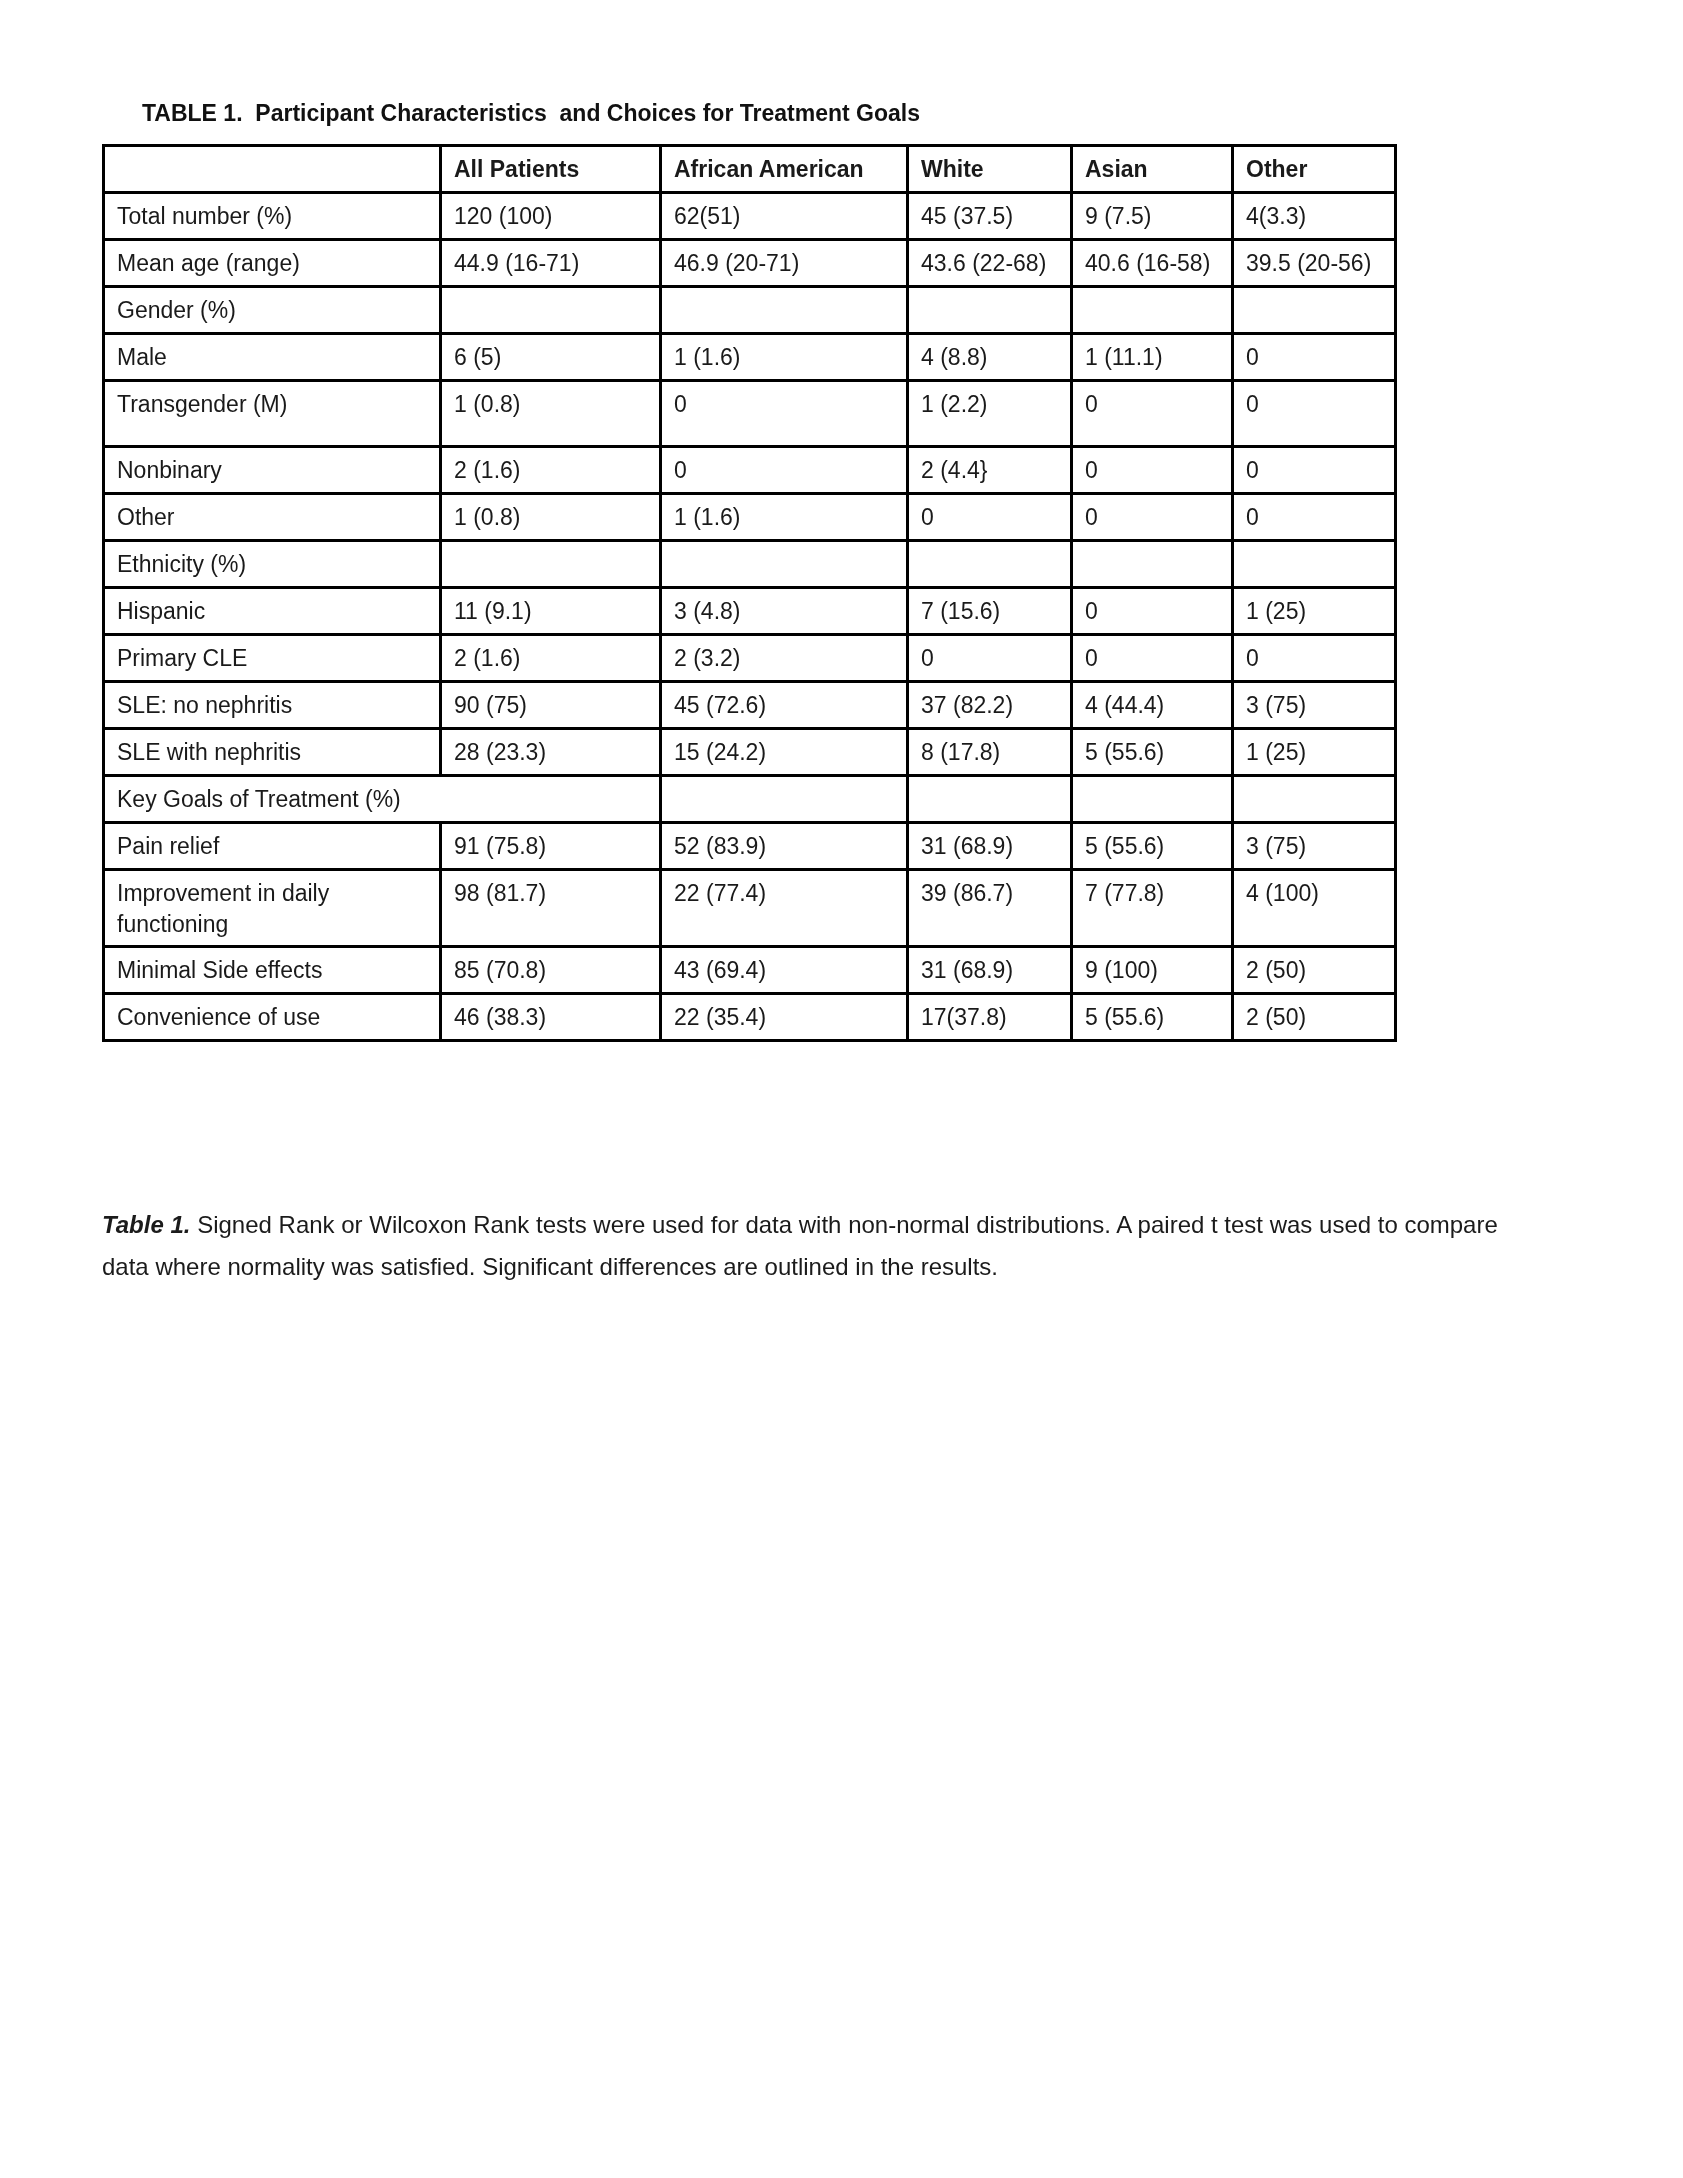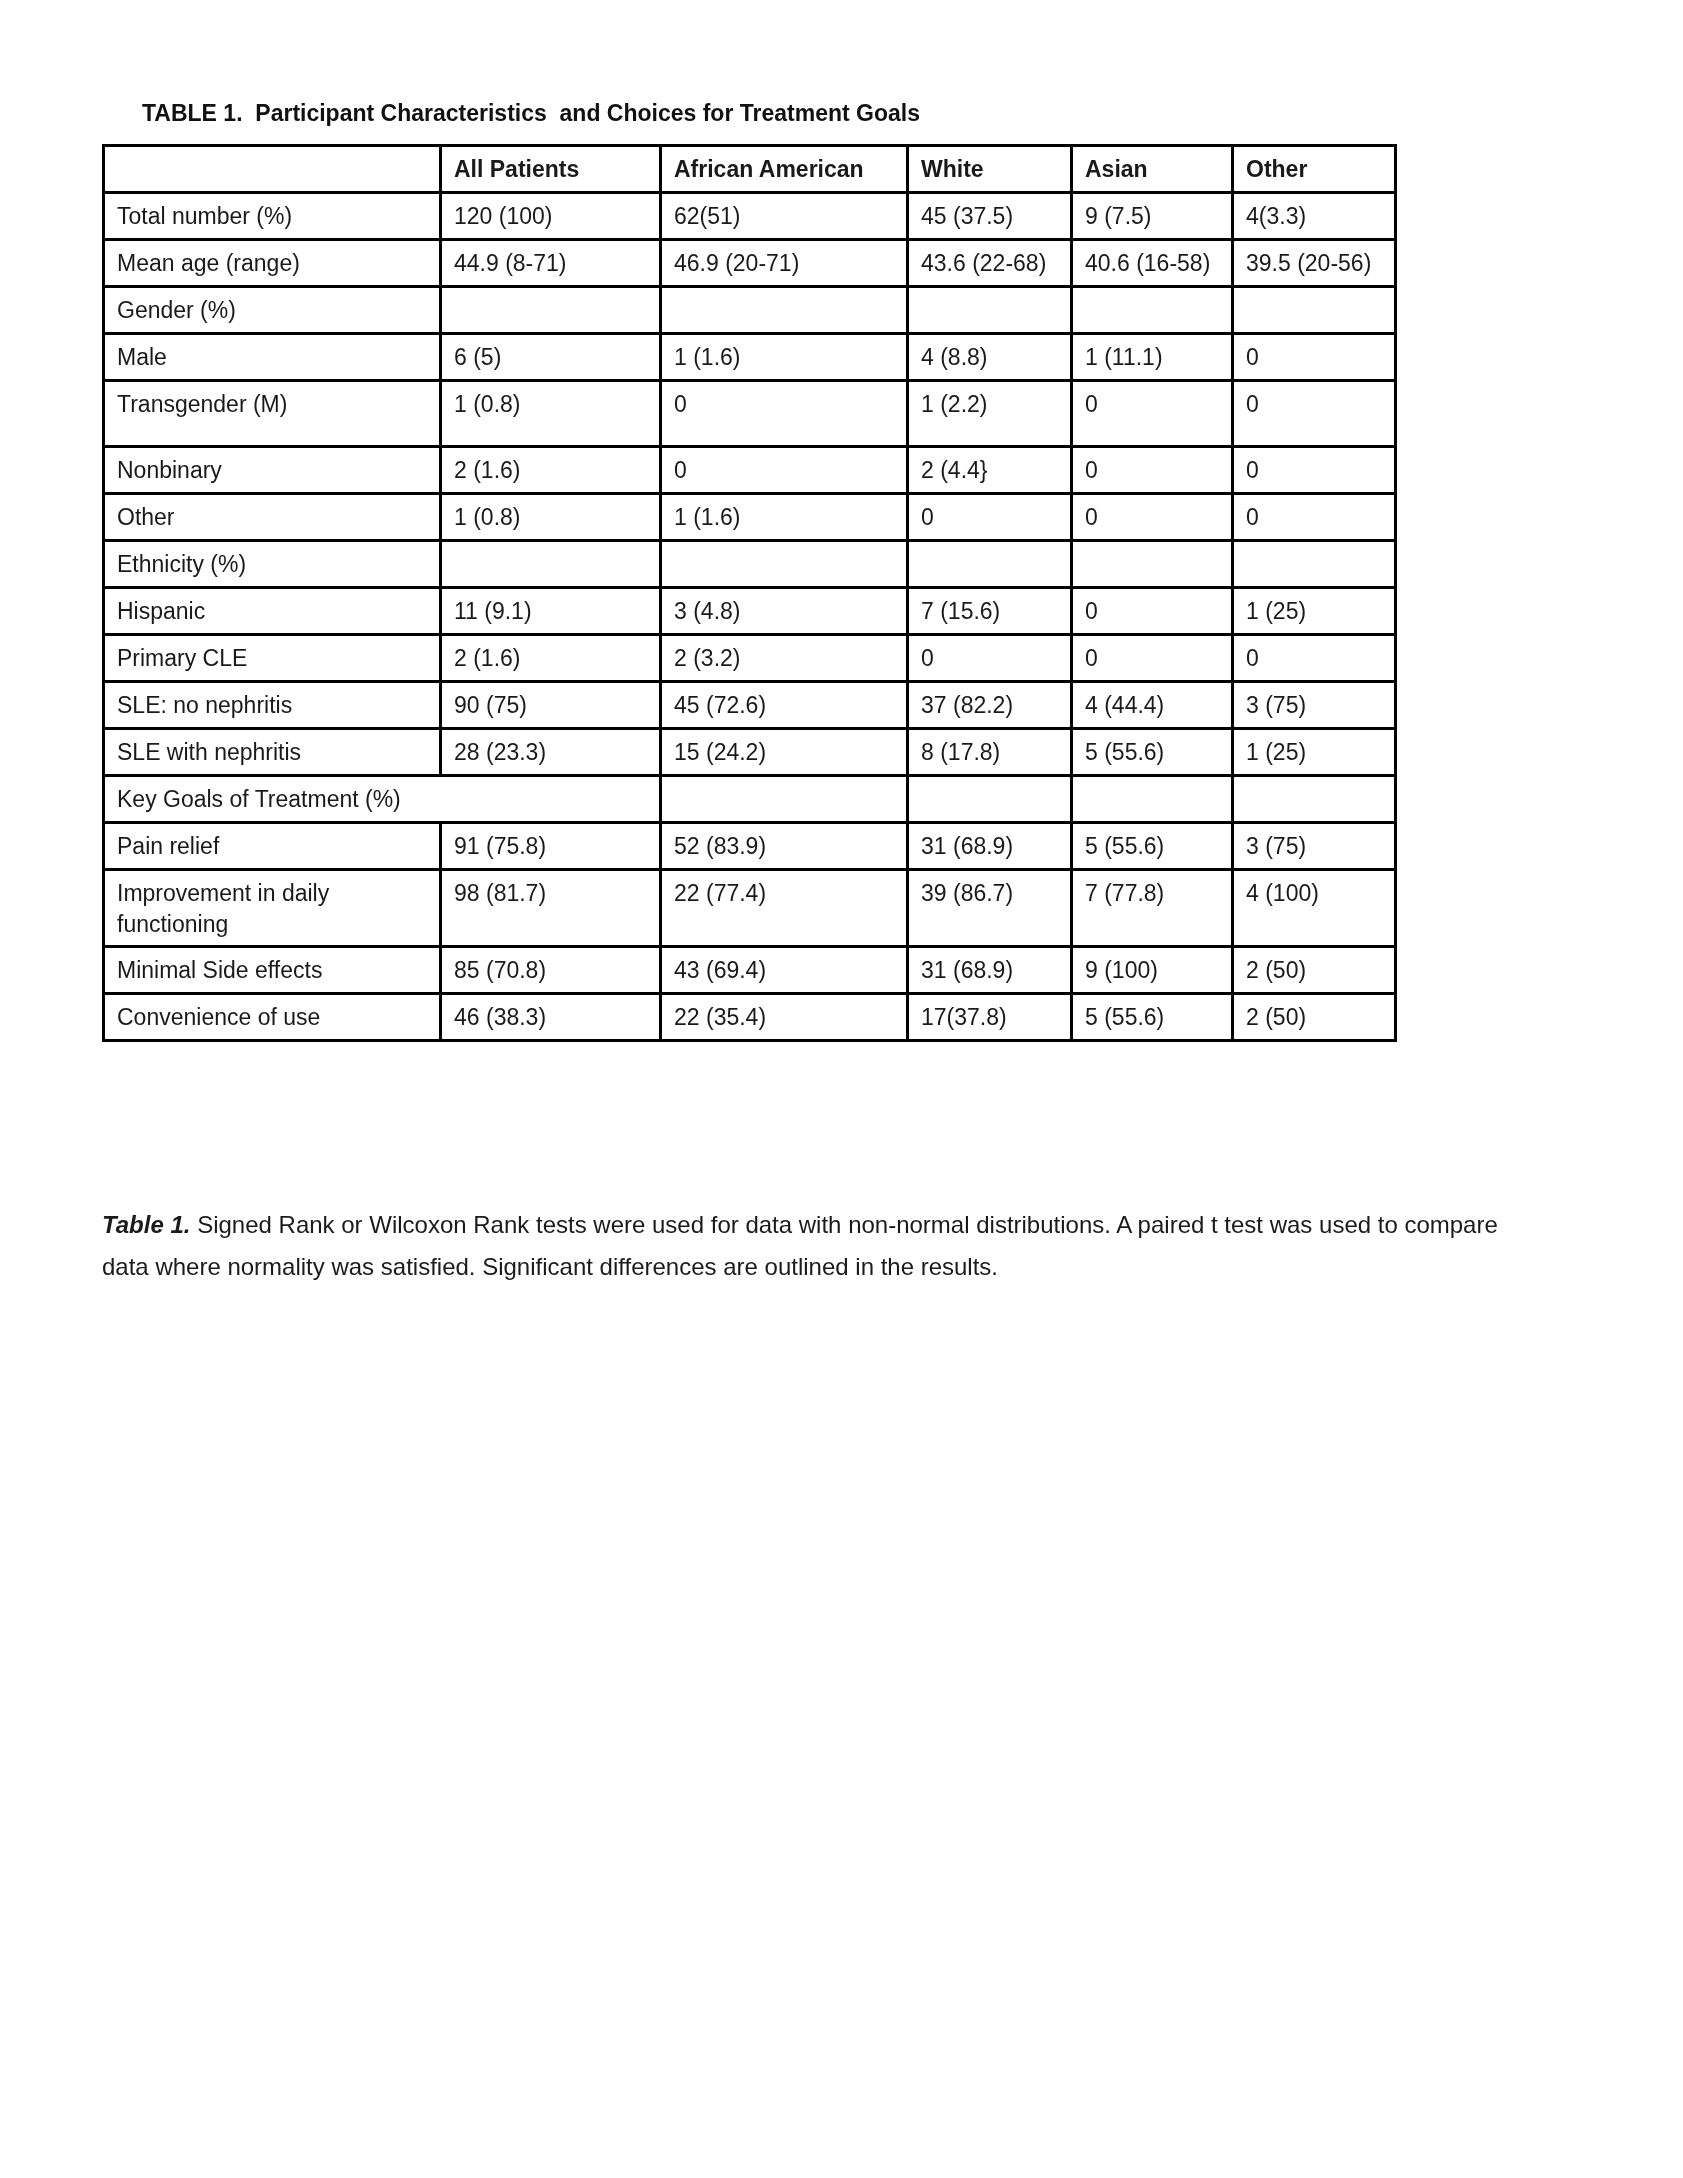"44.9 (8-71)" td { text: 8-71 -> 16-71 }
